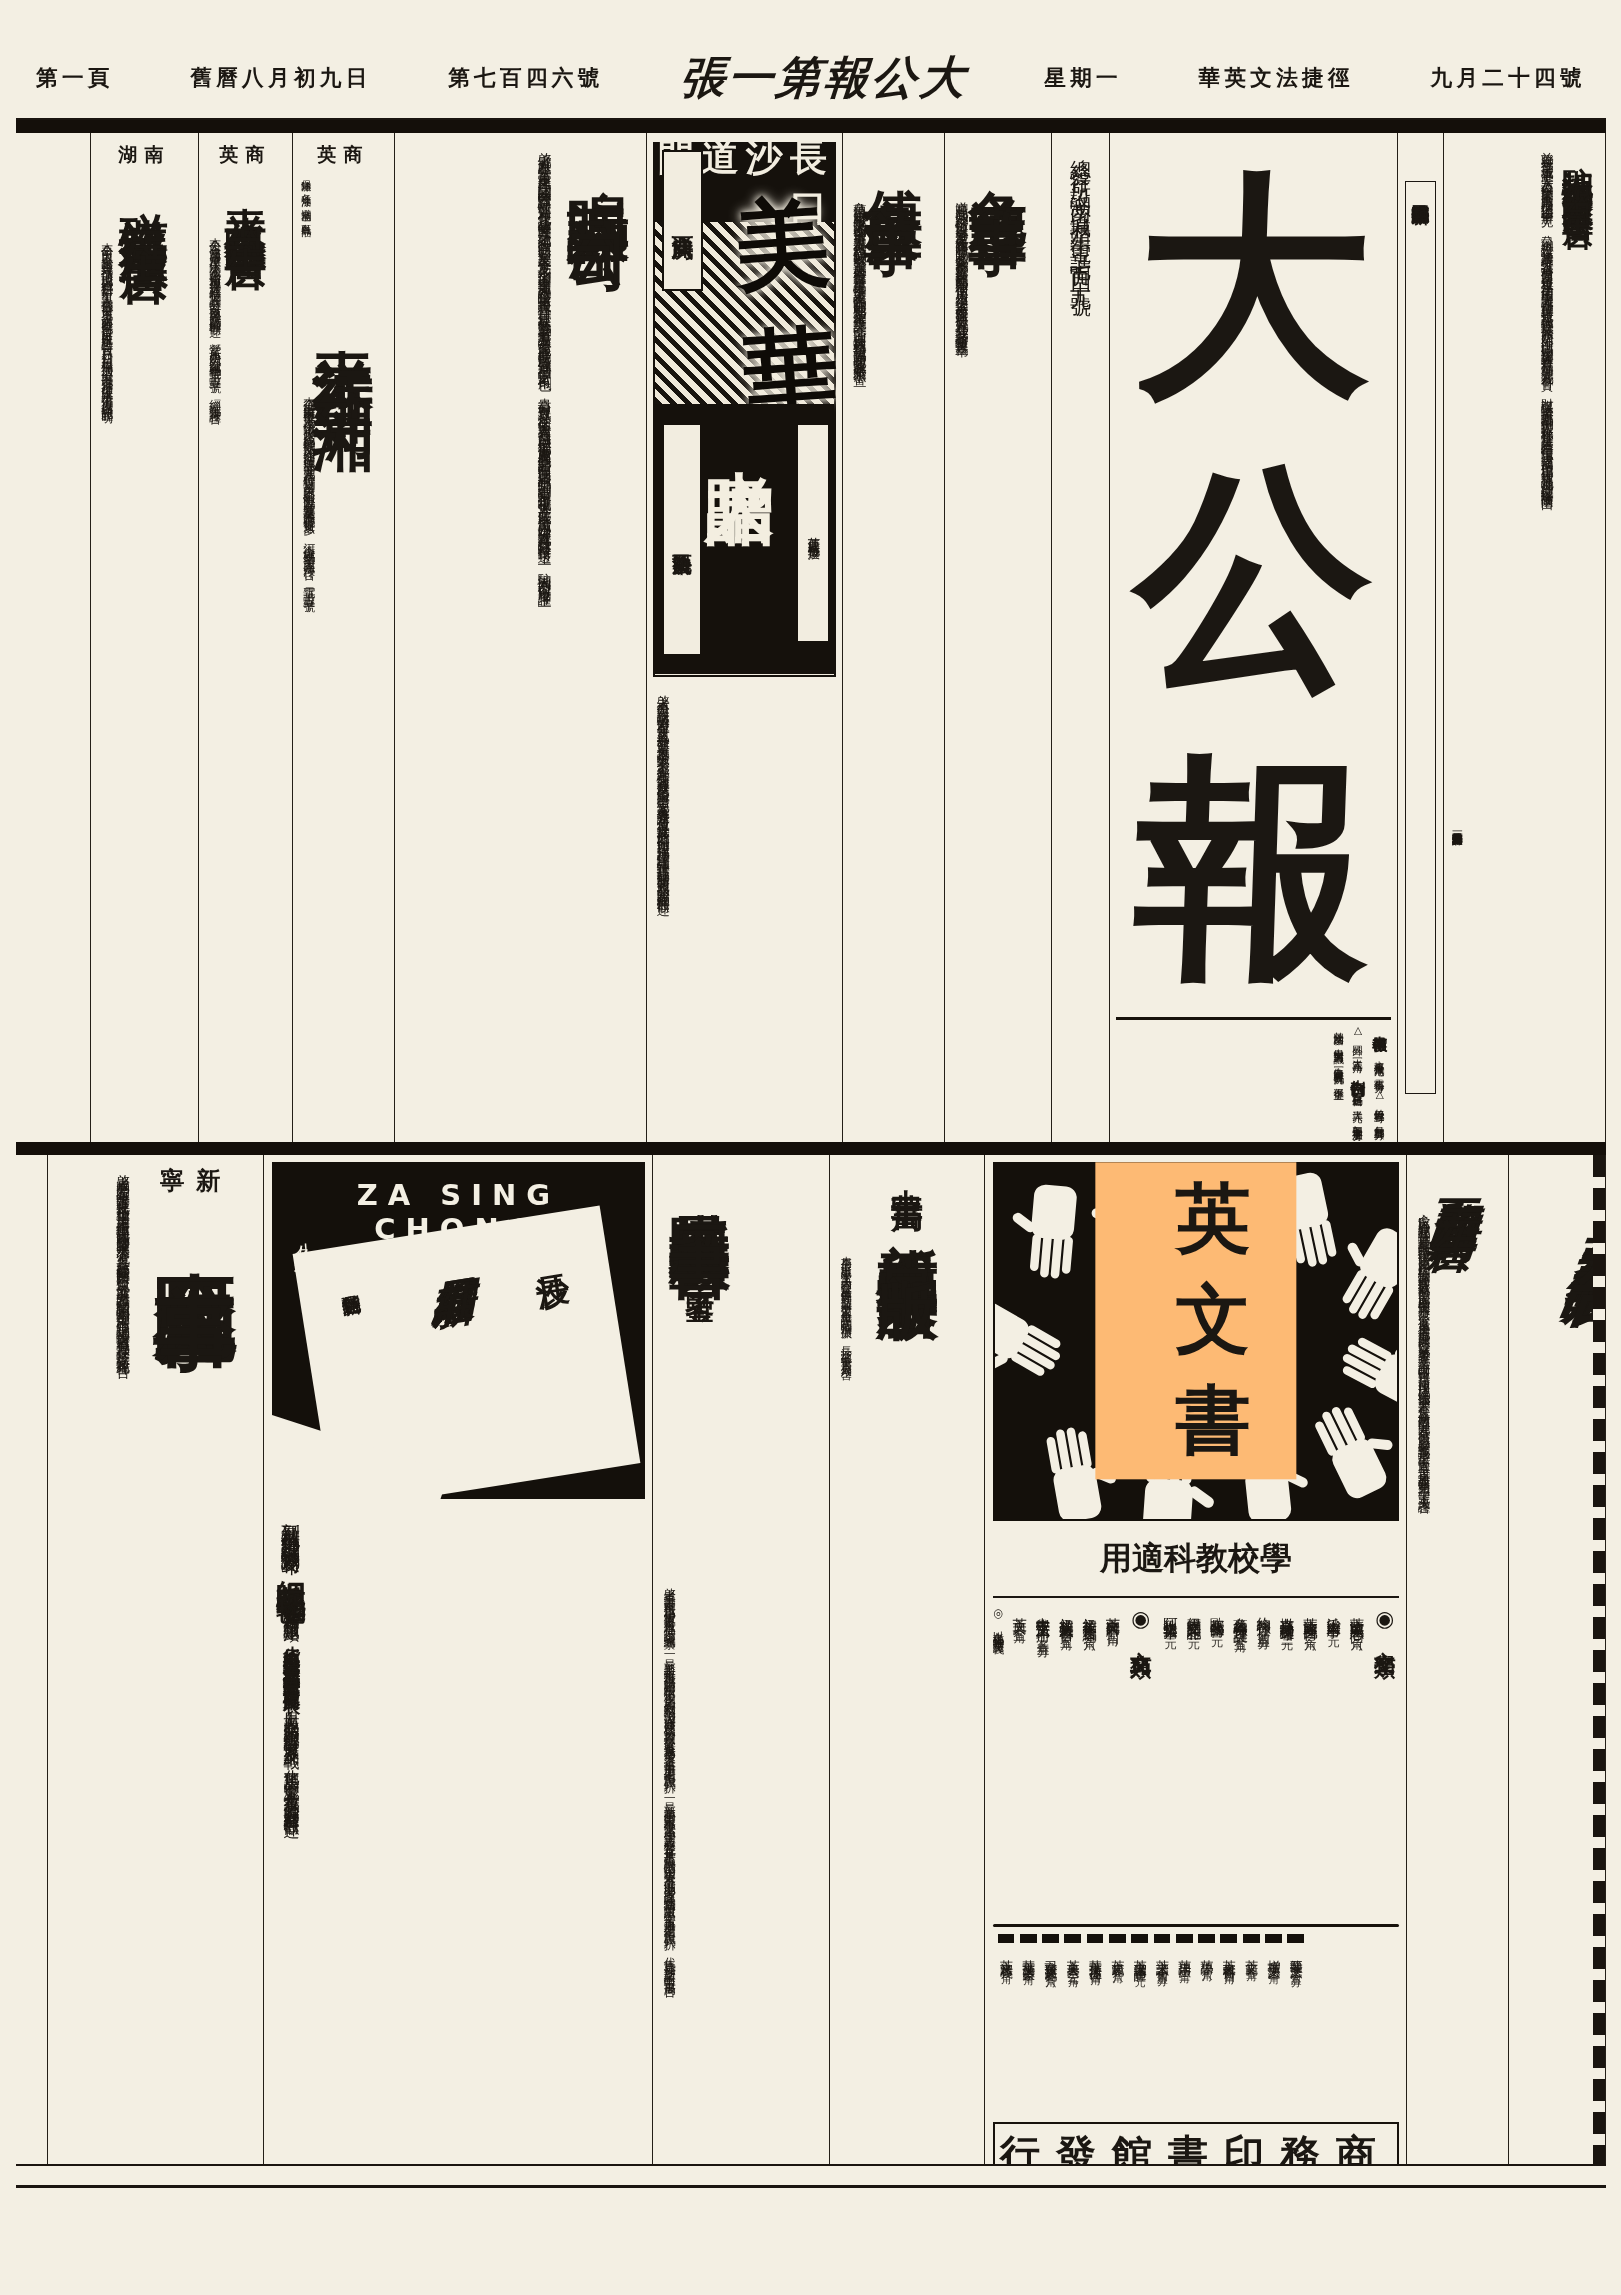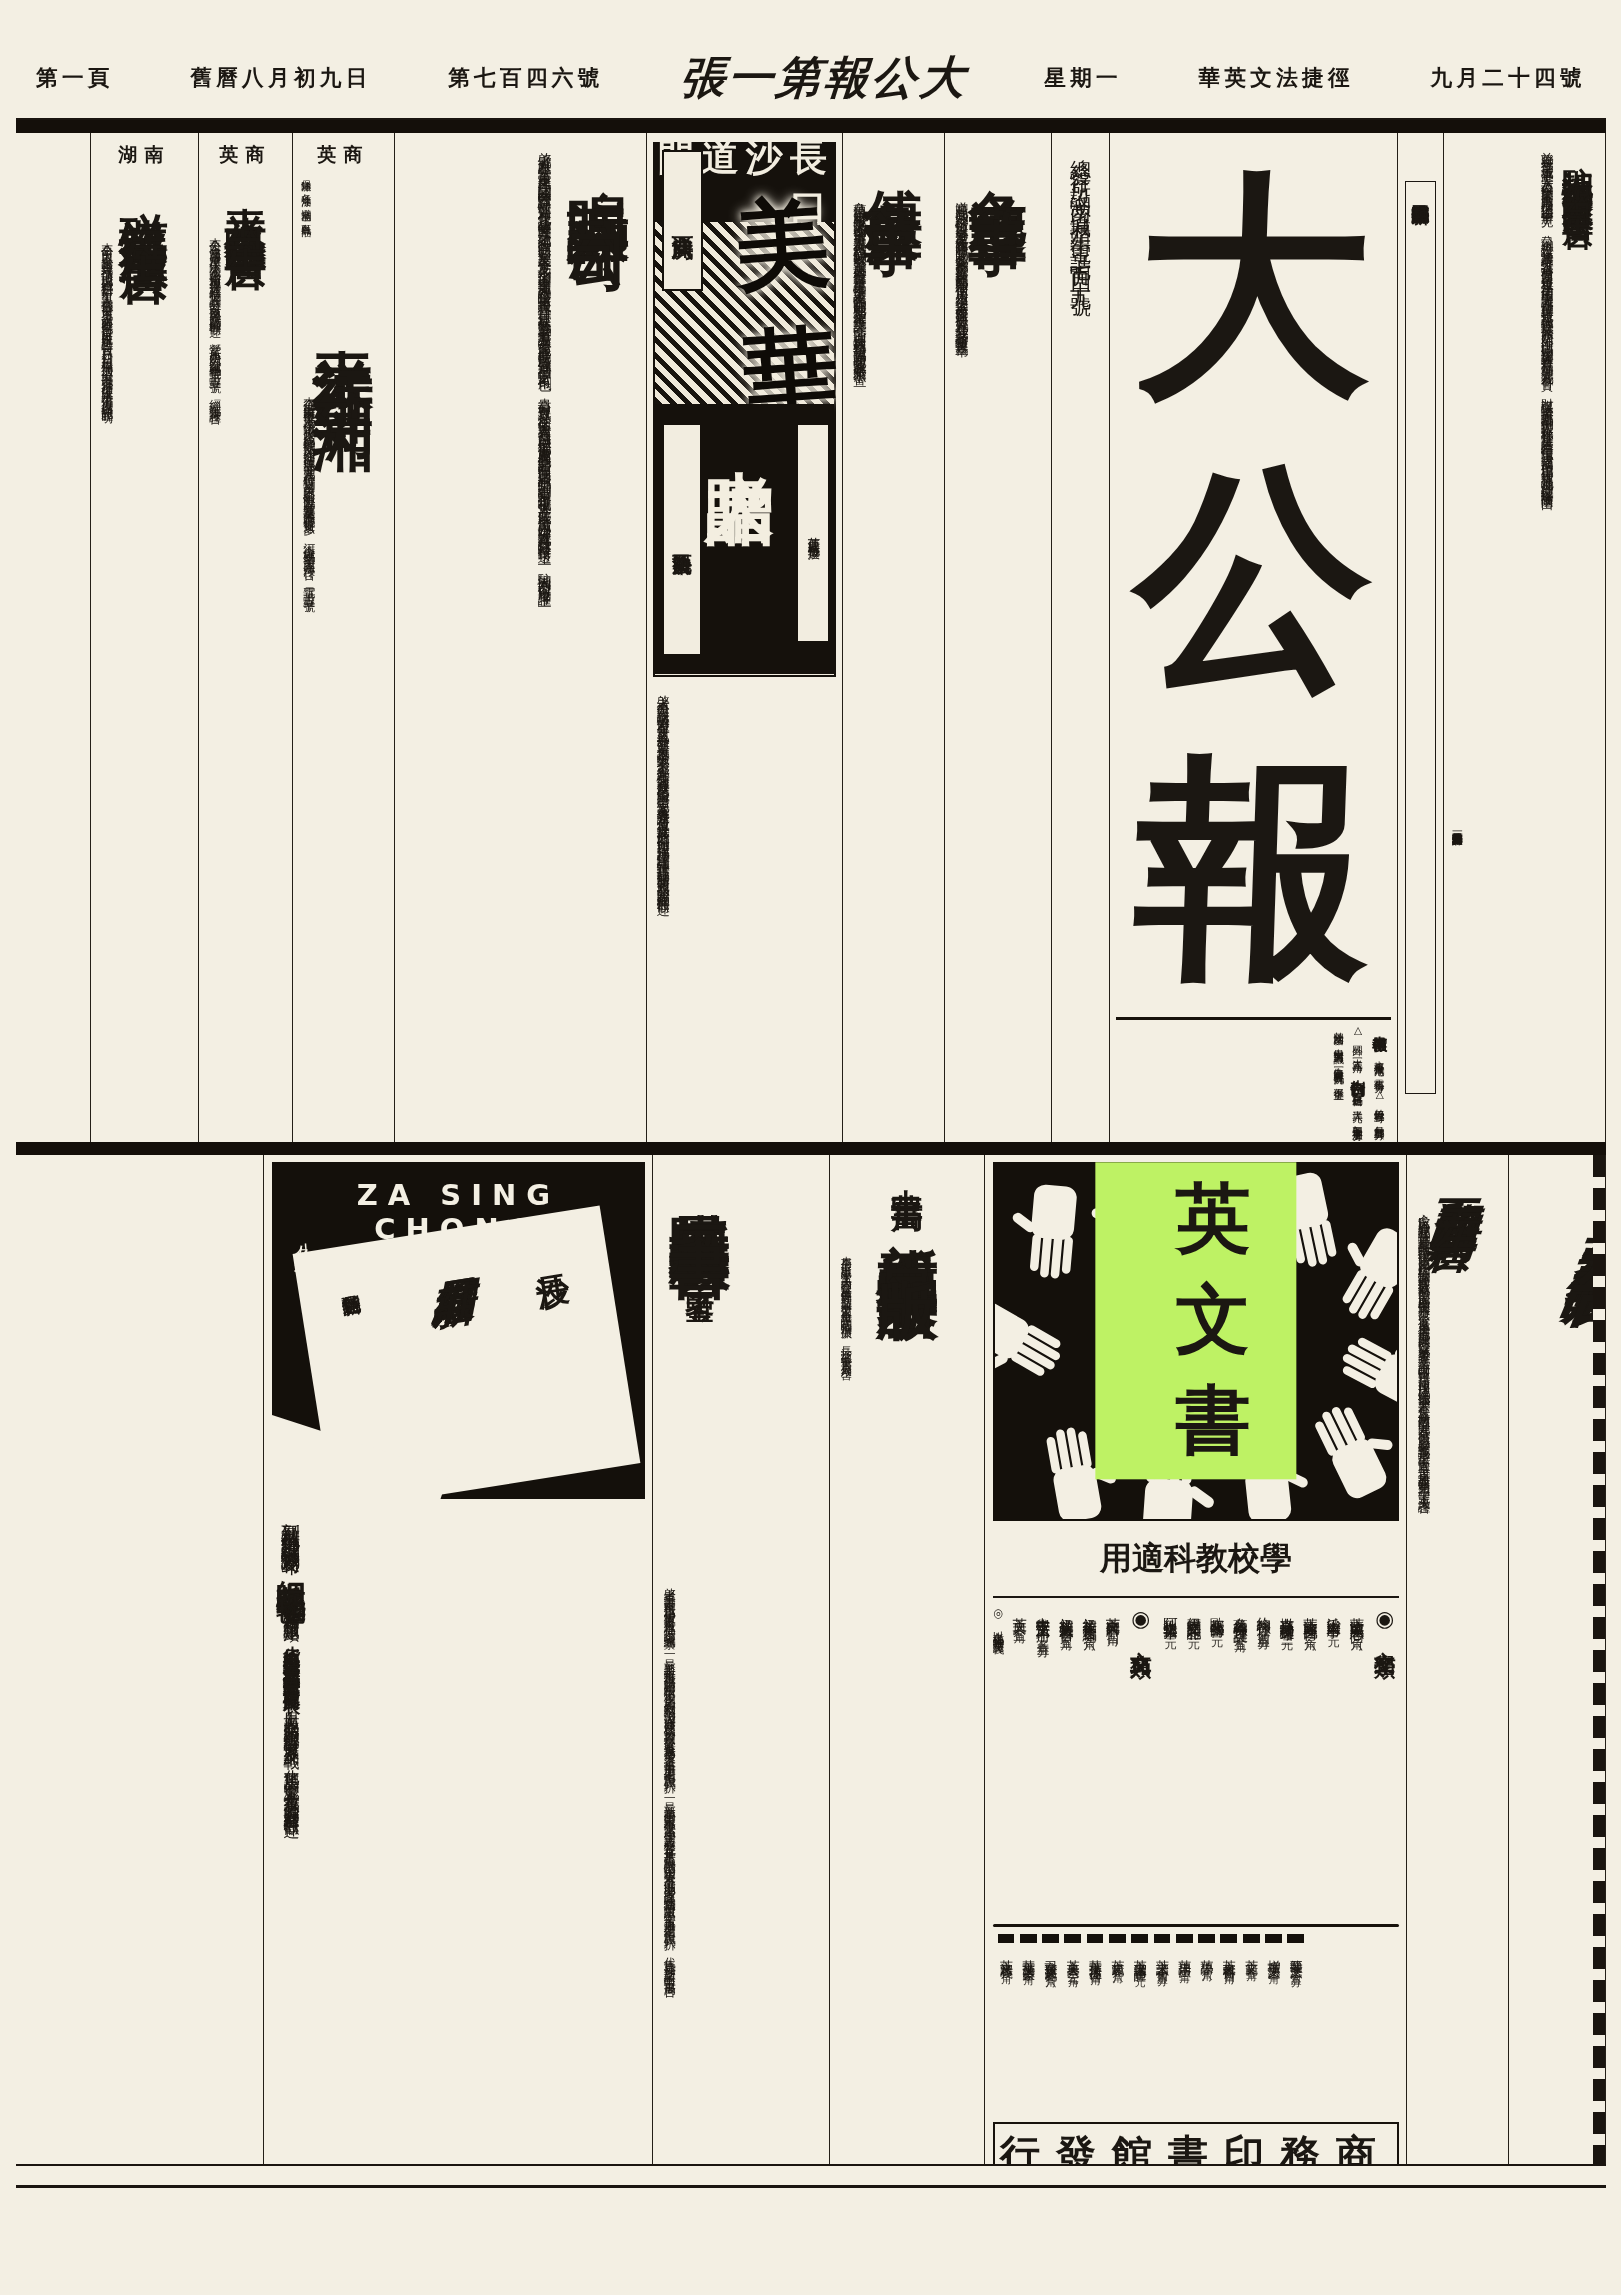"新寧" div.tcol { html: none -> <div> <div> <span>新寧</span> <span>大大匯兌局啓事</span> </div> <div>啓者本局開設有年專營匯兌批銀各埠信用素著手續敏捷現因時局變遷匯水漲落不一凡各界惠顧銀錢匯票即日兌現分文不取諸君賜顧請認明本局招牌庶不致誤總局設廣東省城分局設長沙坡子街特此佈告</div> </div> }
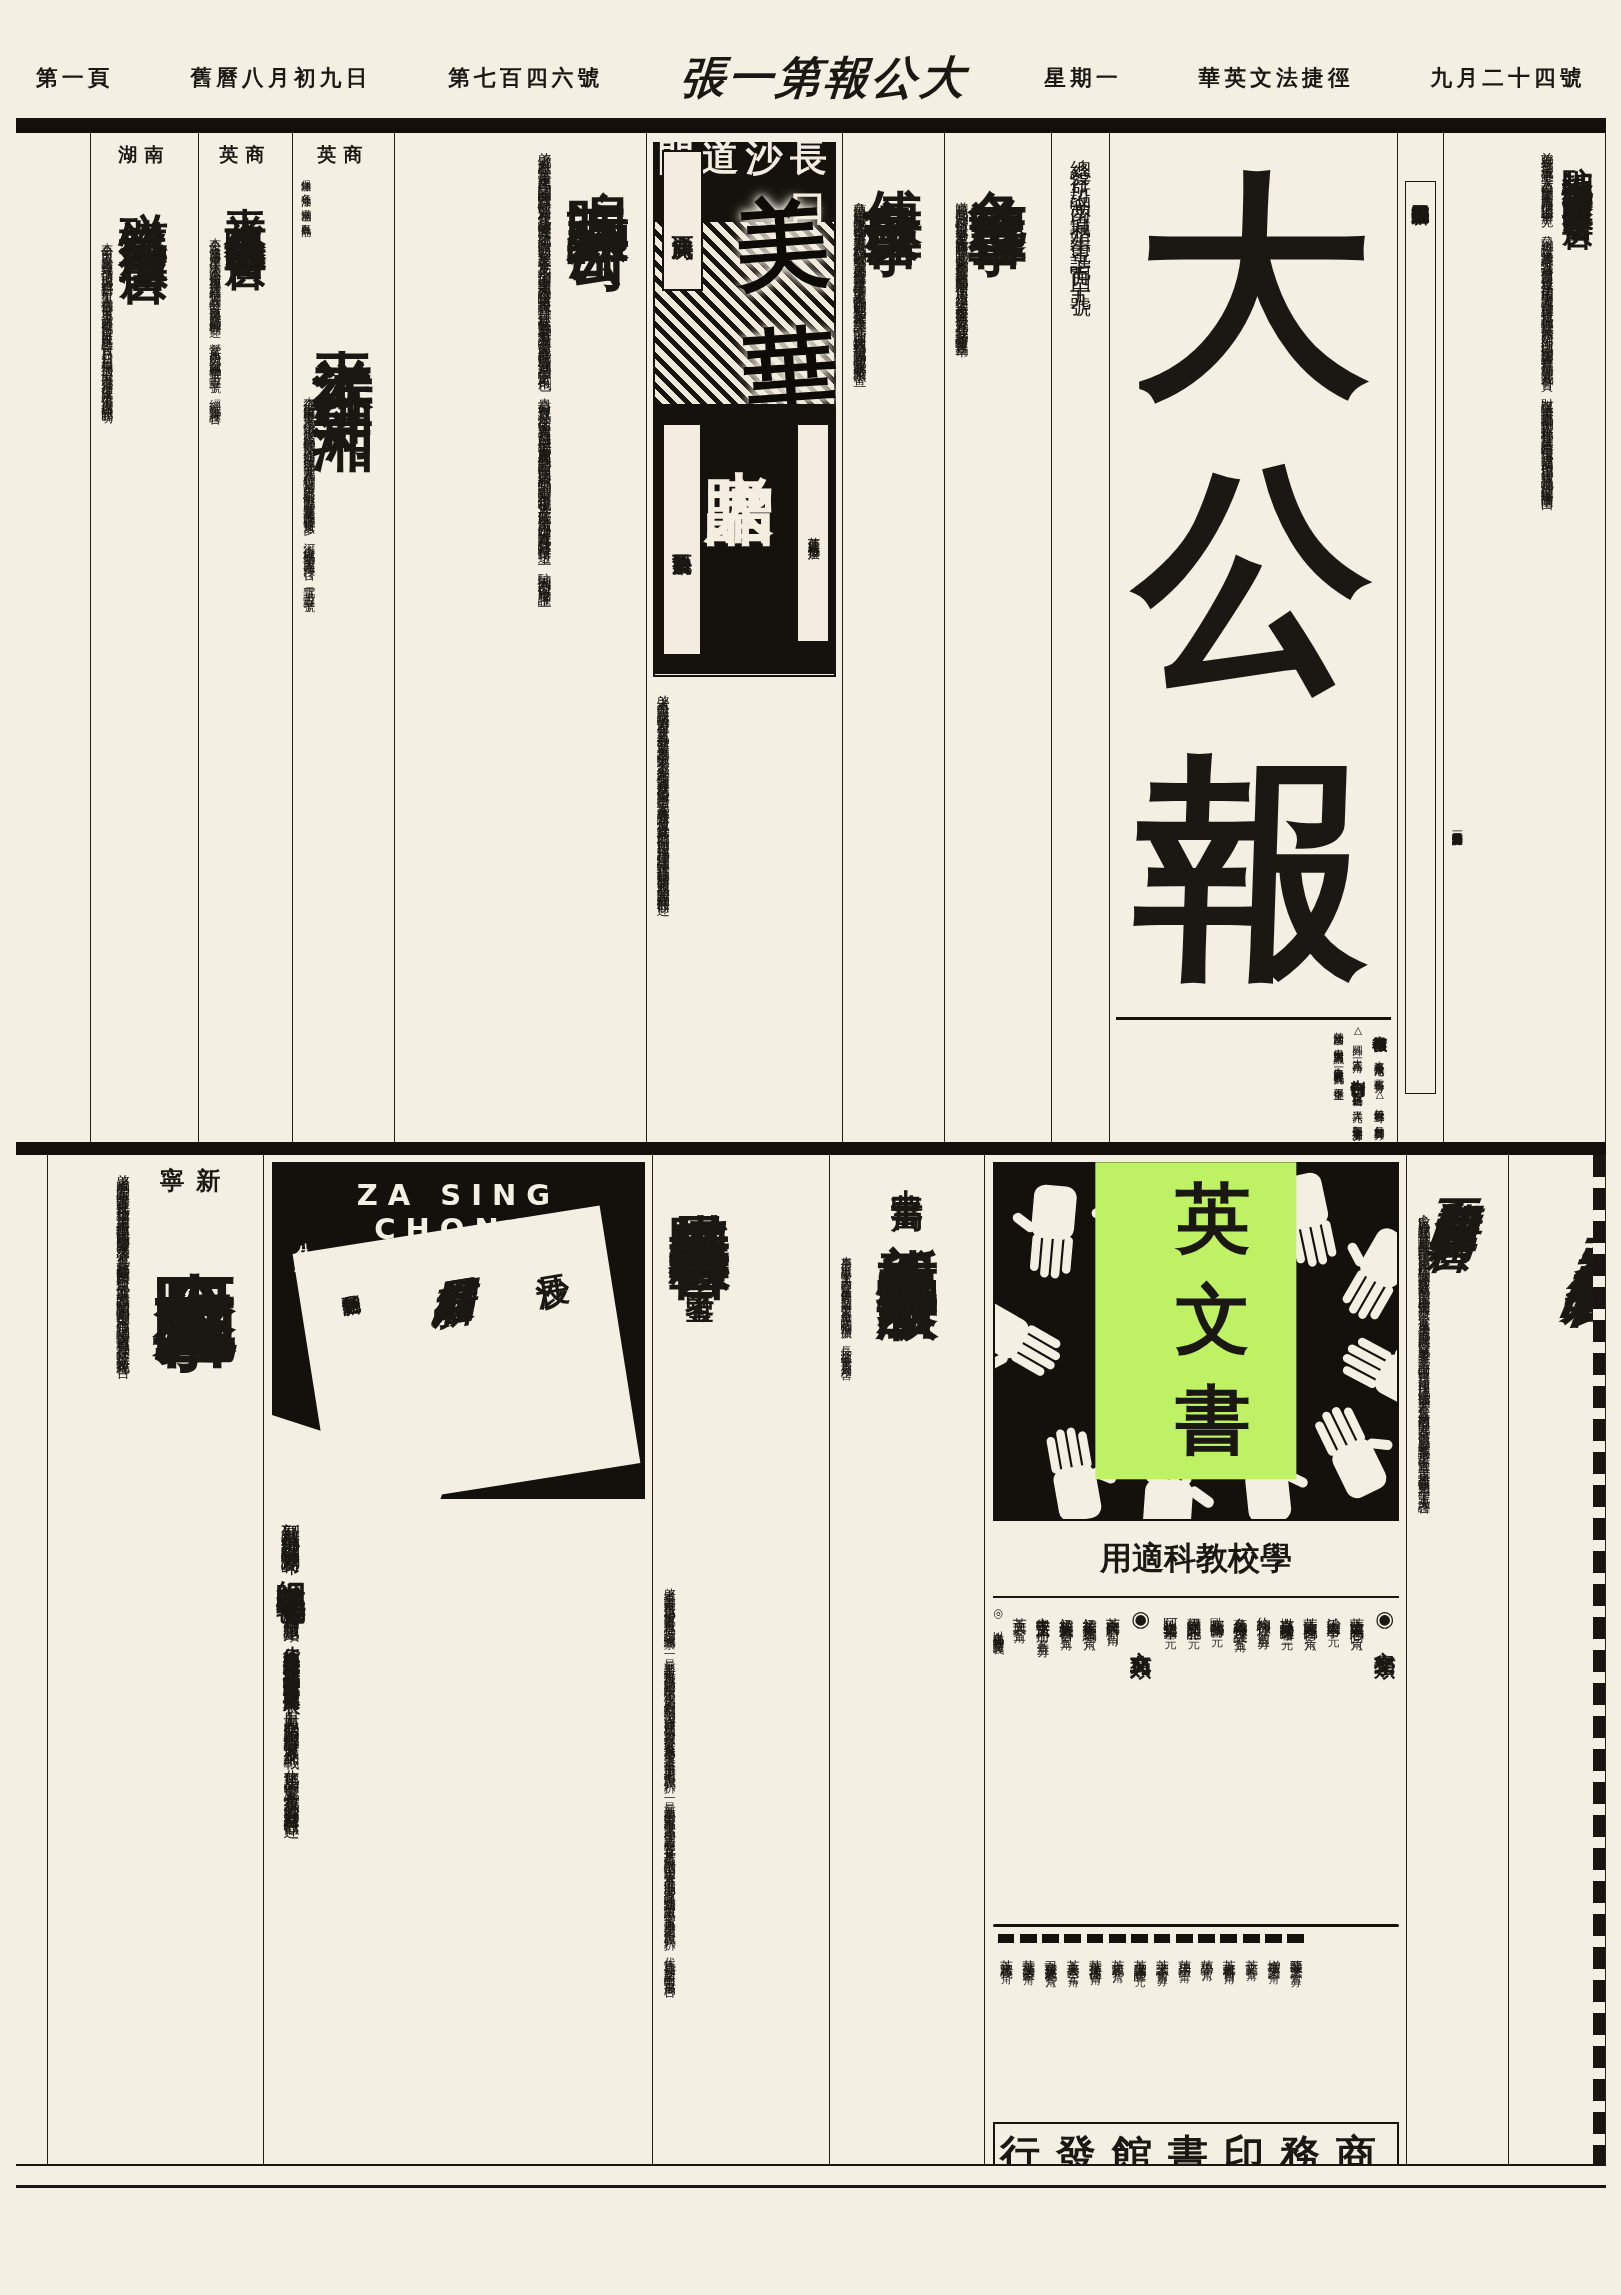"英文書" .eng-plaque { background: #bef264 -> #fdba74 }
